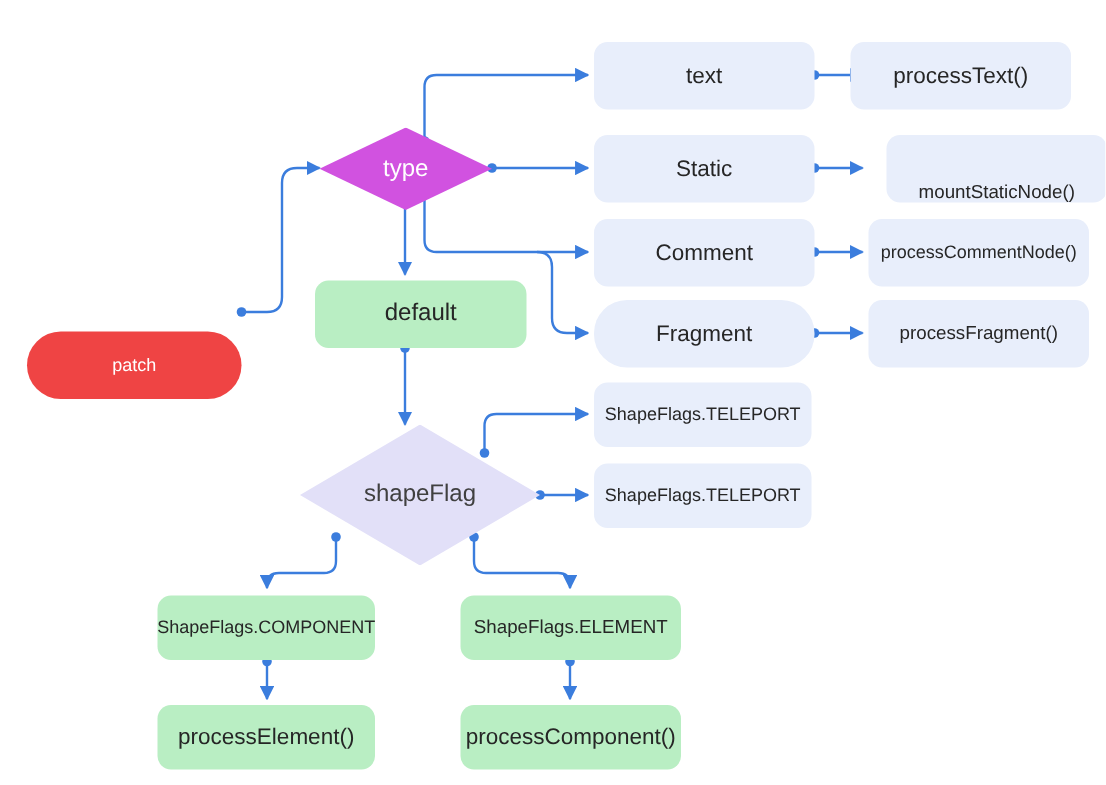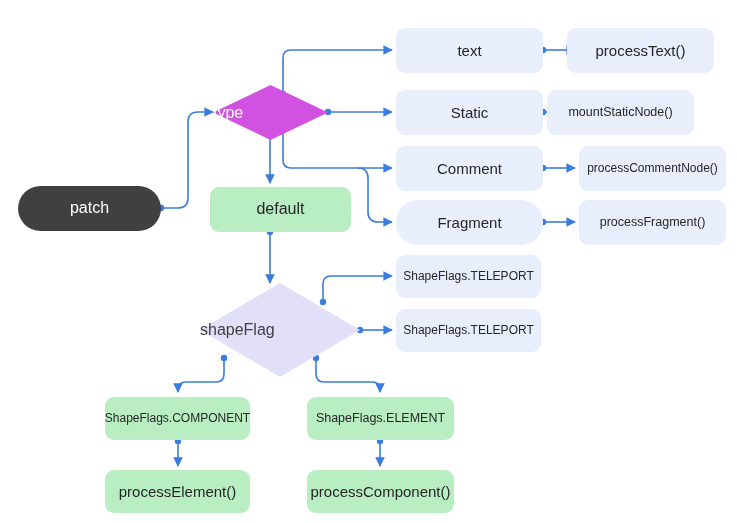"type" .diamond-wrap { justify-content: flex-start -> center }
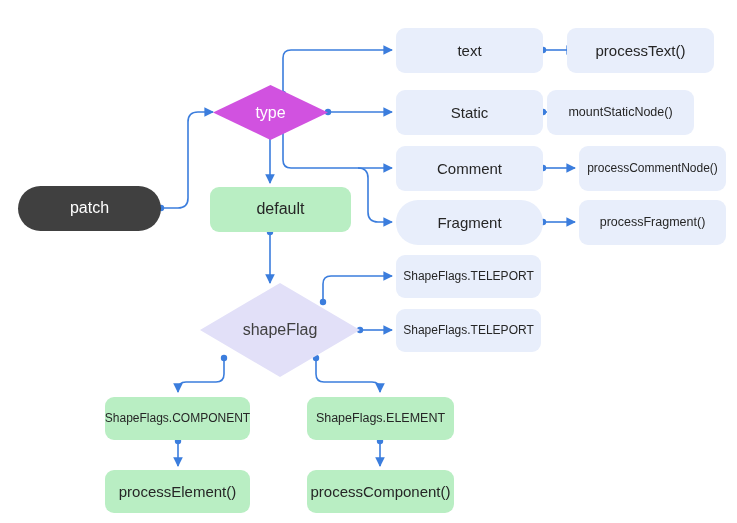"mountStaticNode()" div.node { align-items: none -> flex-end; left: 547px -> 591px }
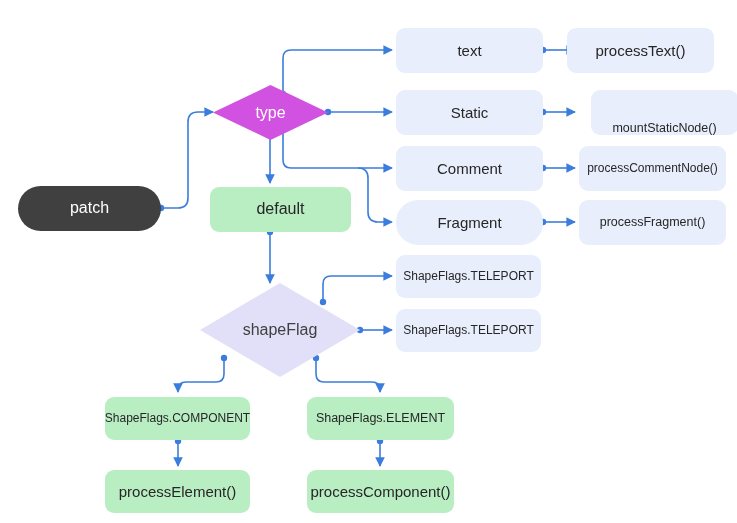"patch" .pill { background: #404040 -> #ef4444; font-size: 16px -> 12px; margin-top: none -> 35px }
